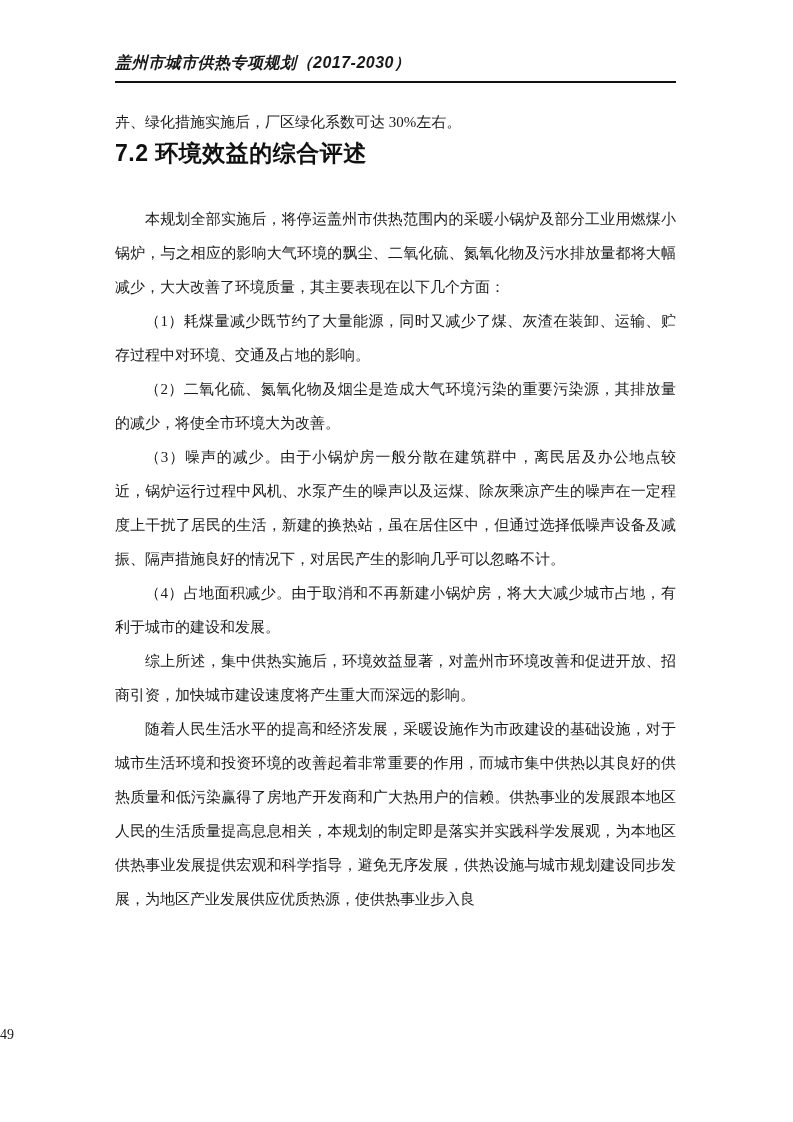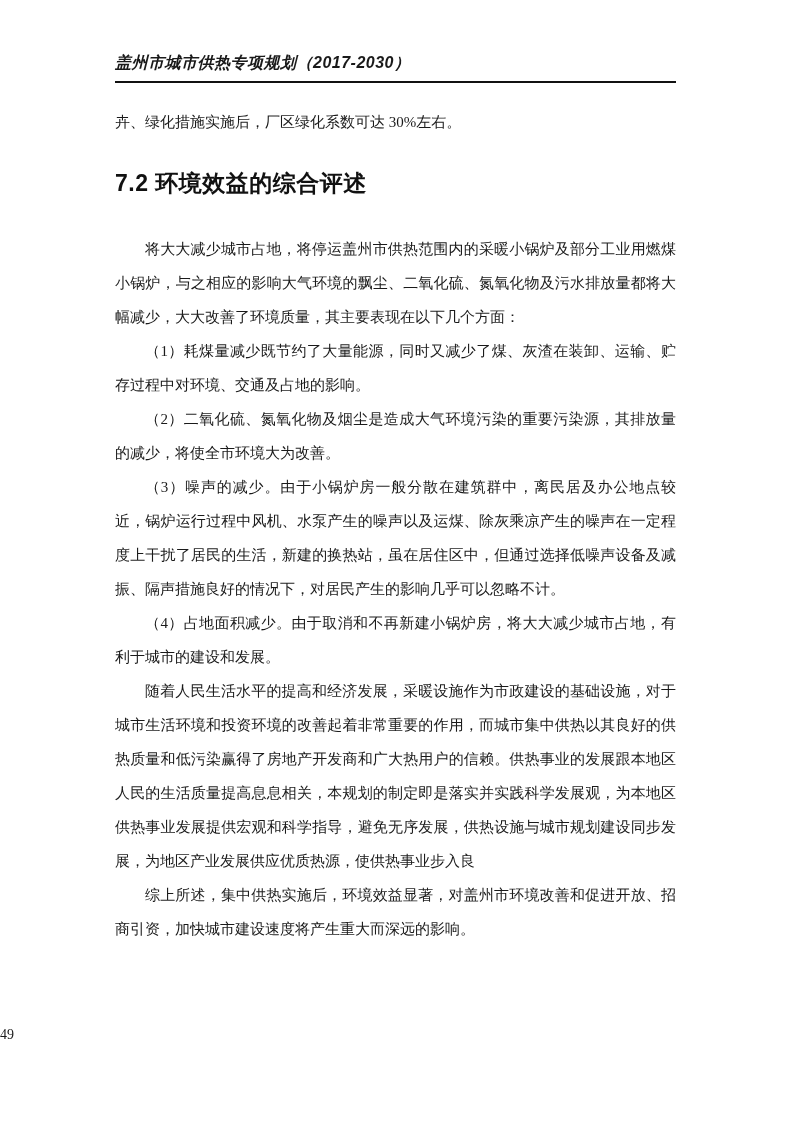"7.2 环境效益的综合评述" .section-heading { margin: 32px 0 37px 0 -> 2px 0 37px 0 }
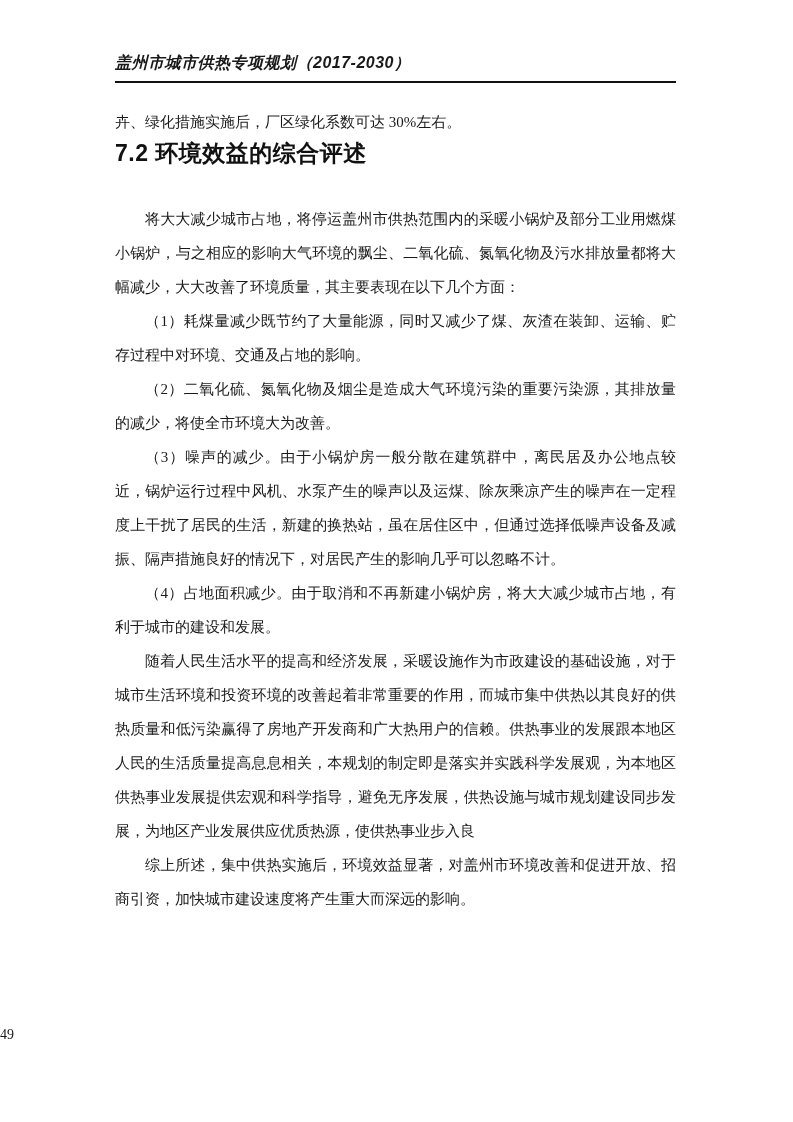"将大大减少城市占地，将停运盖州市供热范围内的采暖小锅炉及部分工业用燃煤小锅炉，与" p.body-text { text: 将大大减少城市占地 -> 本规划全部实施后 }
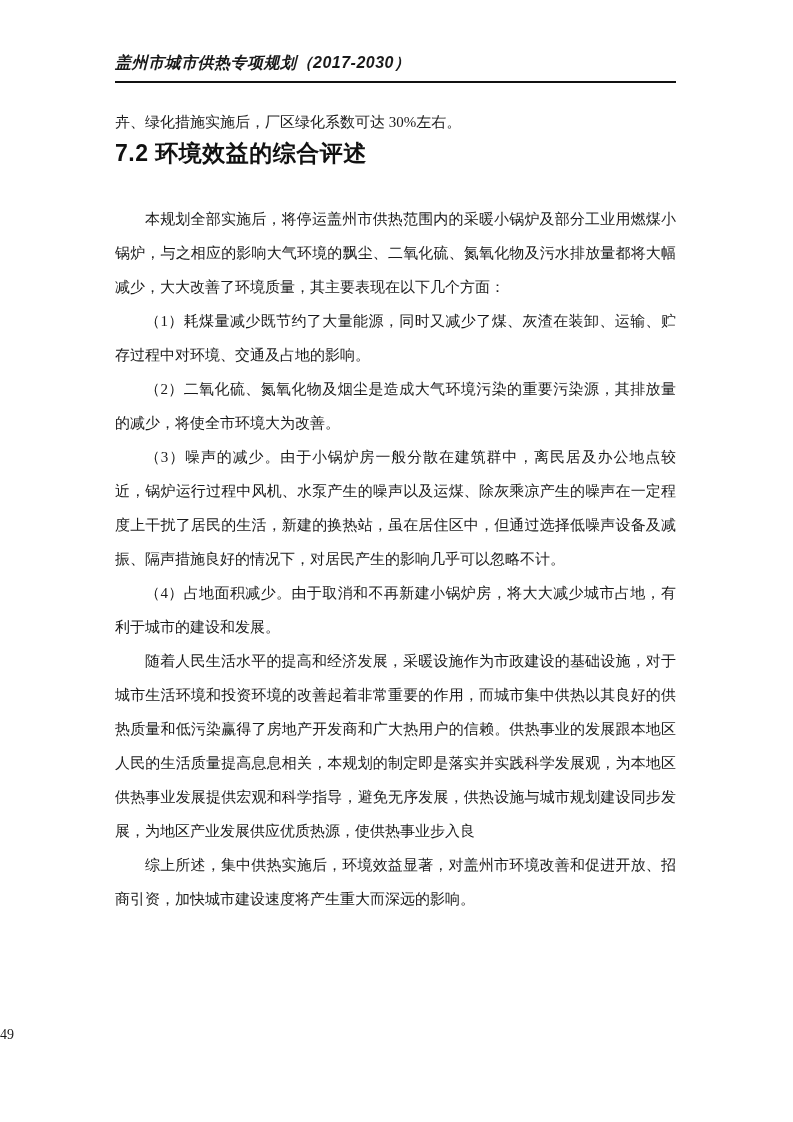"随着人民生活水平的提高和经济发展，采暖设施作为市政建设的基础设施，对于城市生活环" p.body-text { order: before "综上所述，集中供热实施后，环境效益显著，对盖州市环境改善和促进开放、招商引资，加" -> after "综上所述，集中供热实施后，环境效益显著，对盖州市环境改善和促进开放、招商引资，加" }
